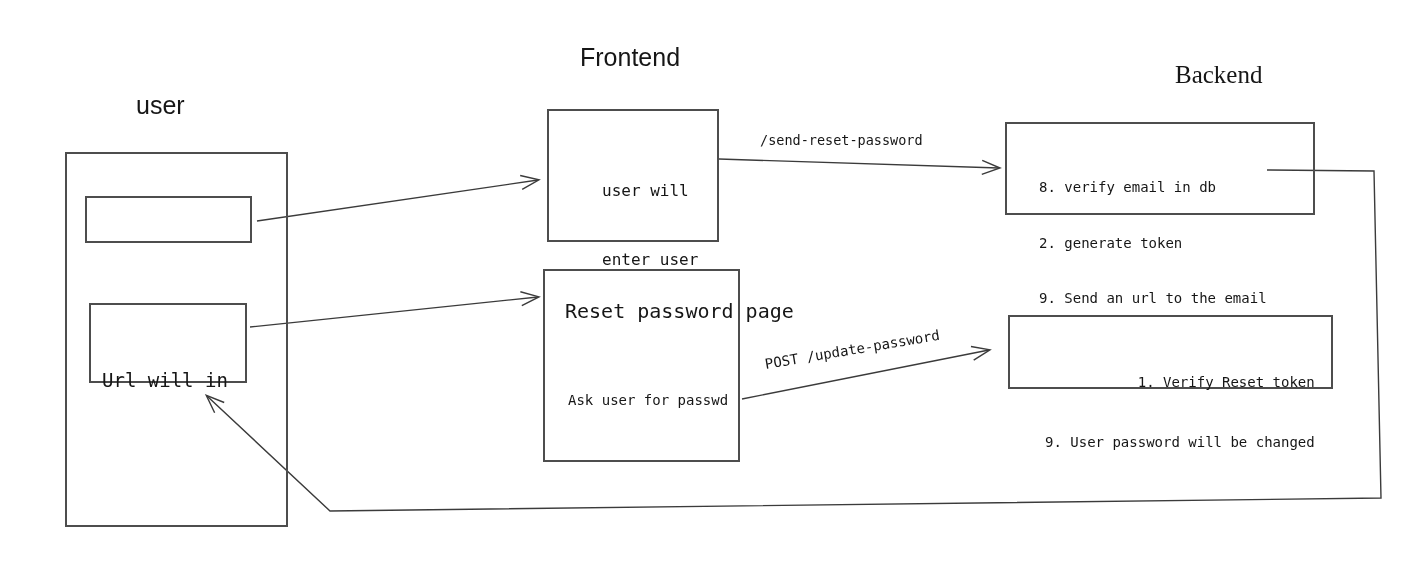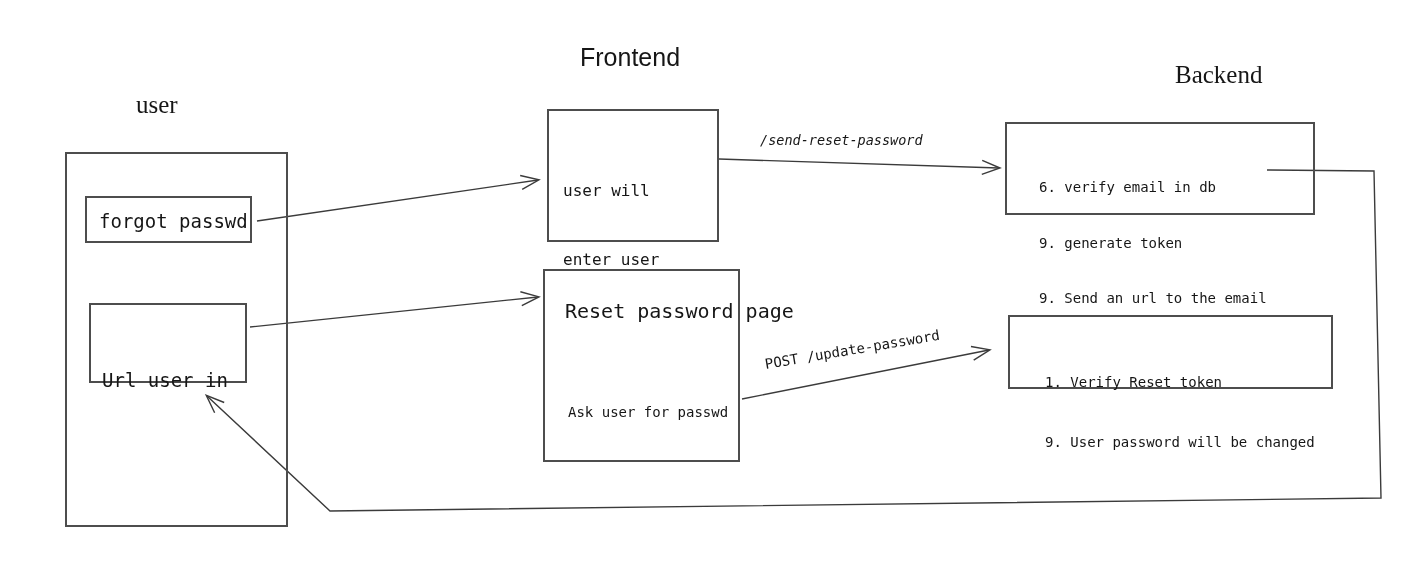"user" div.title { font-family: Liberation Serif, serif -> none }
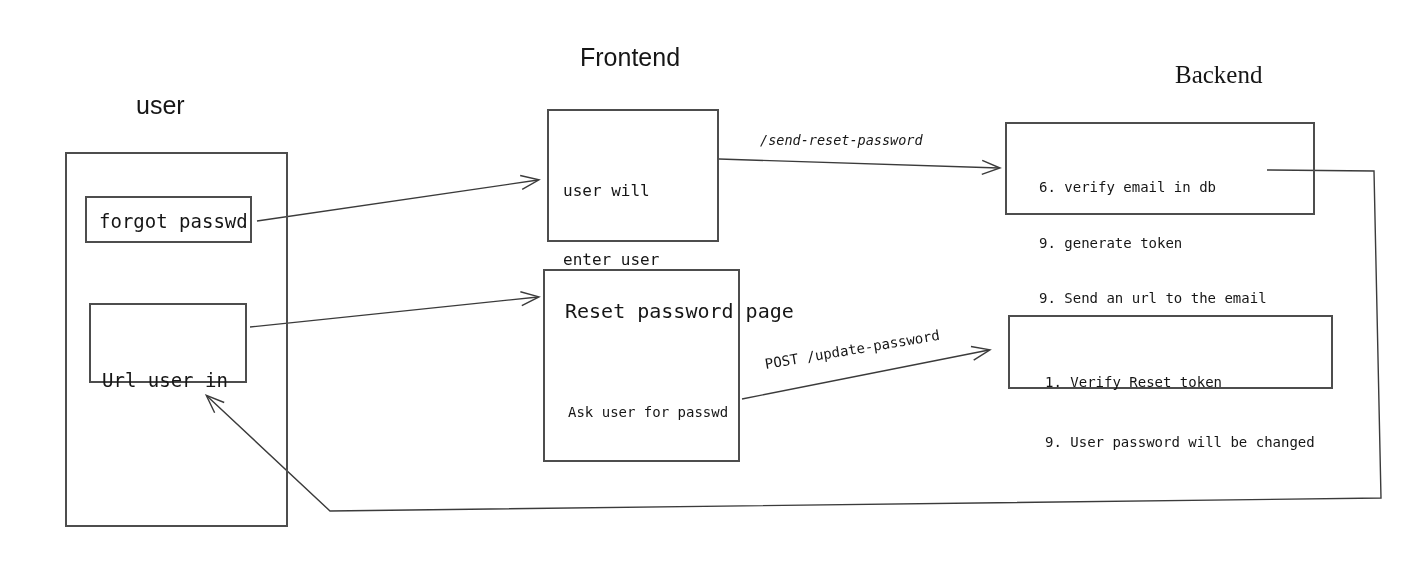"/send-reset-password" div.mono { font-style: italic -> none }
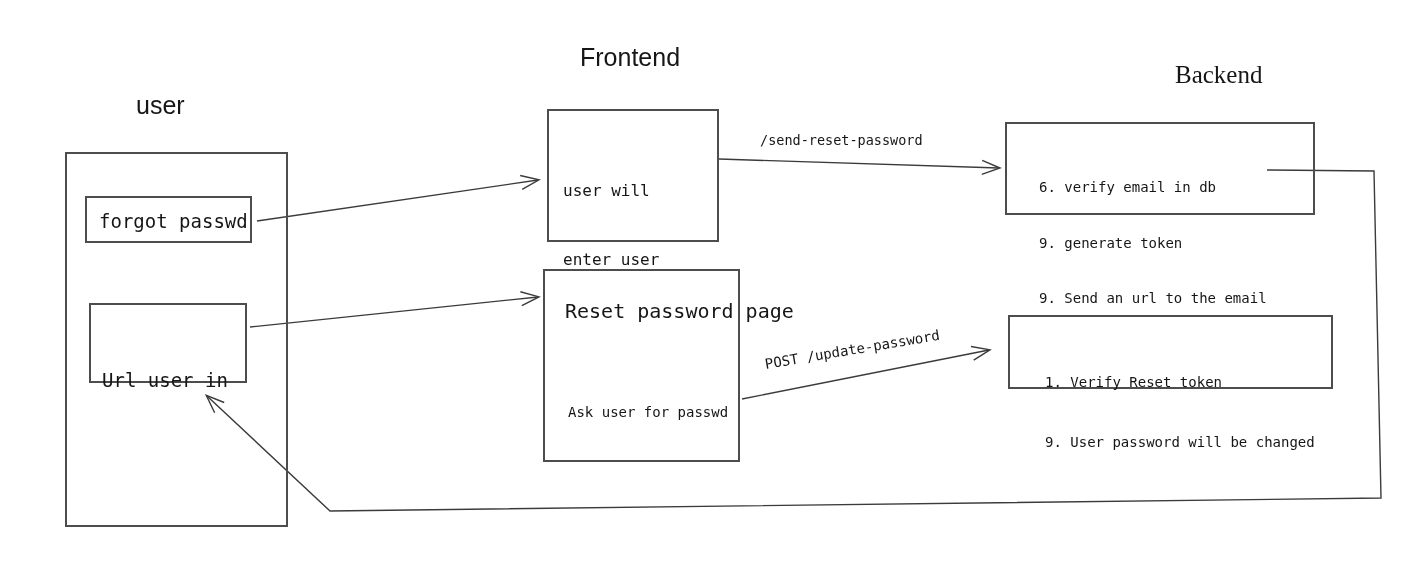"user will" div.mono { left: 563px -> 602px }
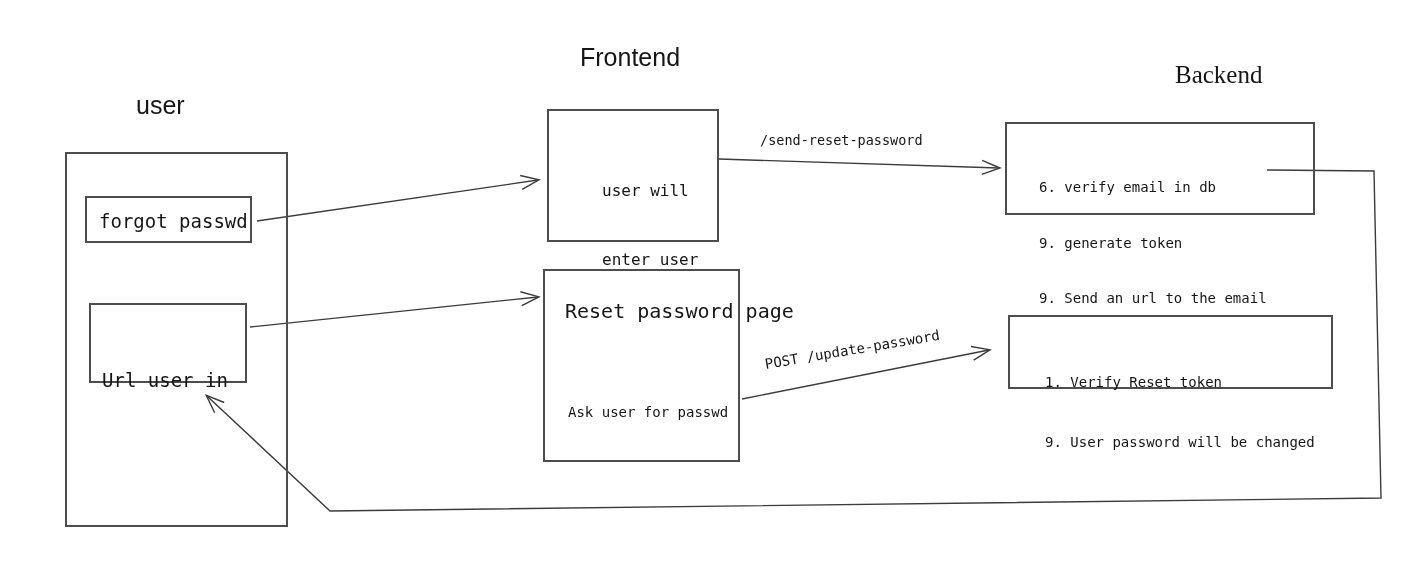"6. verify email in db" div { text: 6 -> 8 }
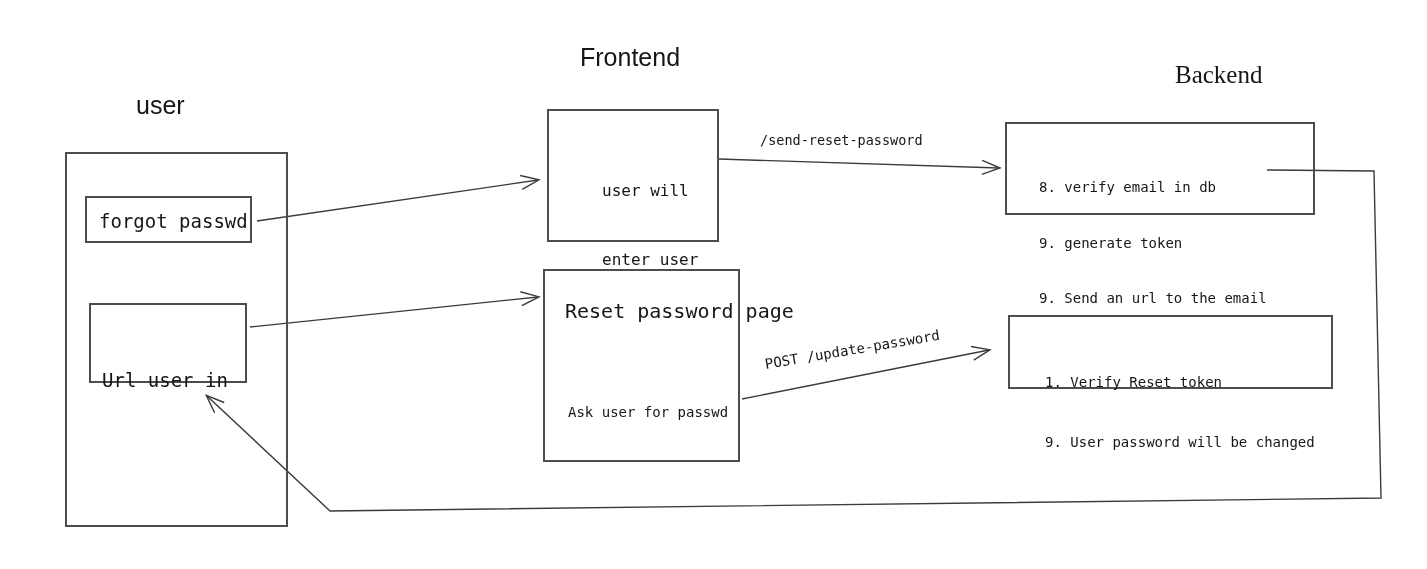"forgot passwd" div.mono { html: <div>forgot passwd</div> -> none }
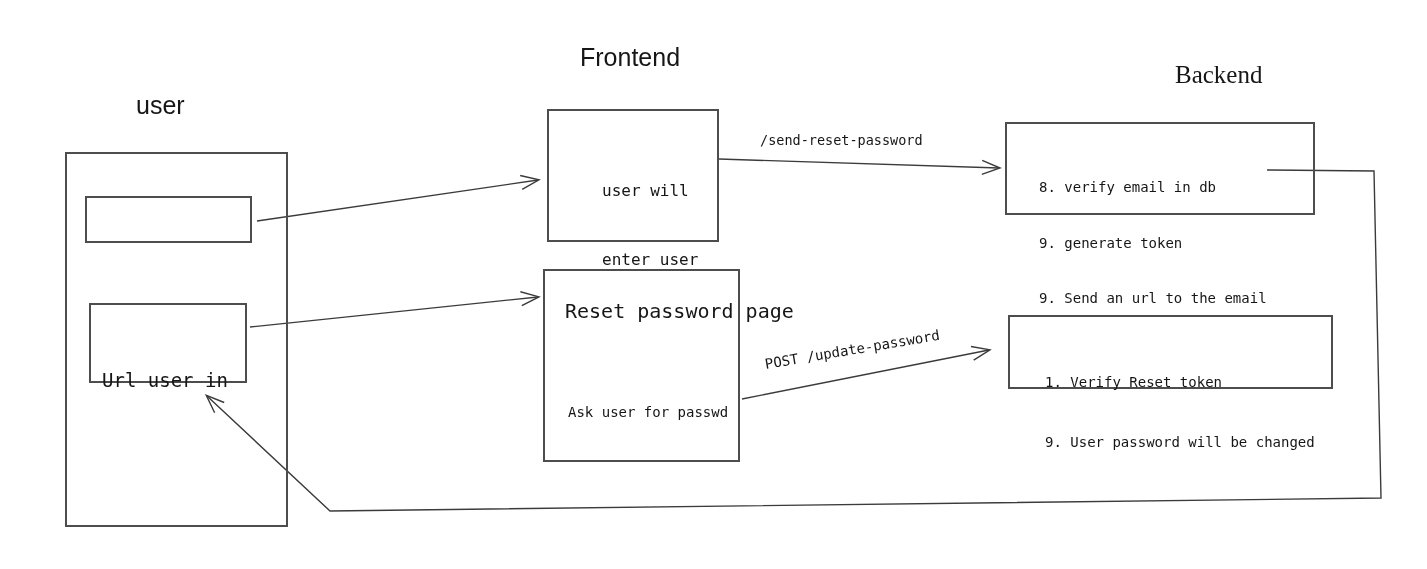"9. generate token" div { text: 9 -> 2 }
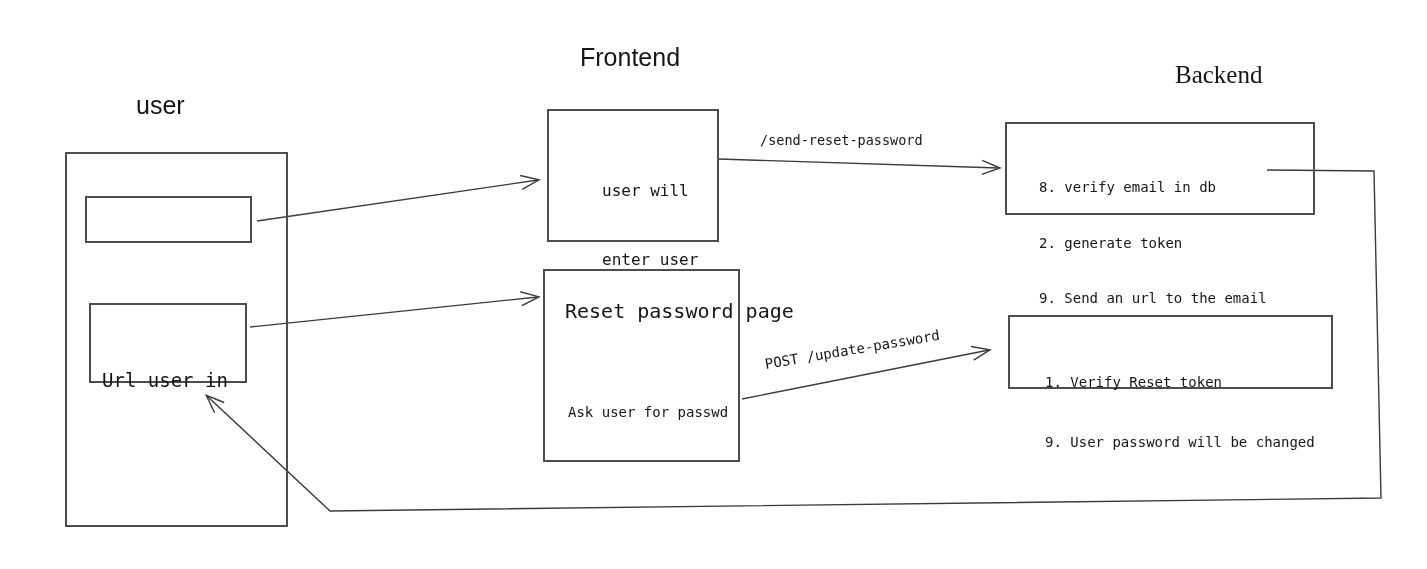"Url user in" div { text: user -> will }
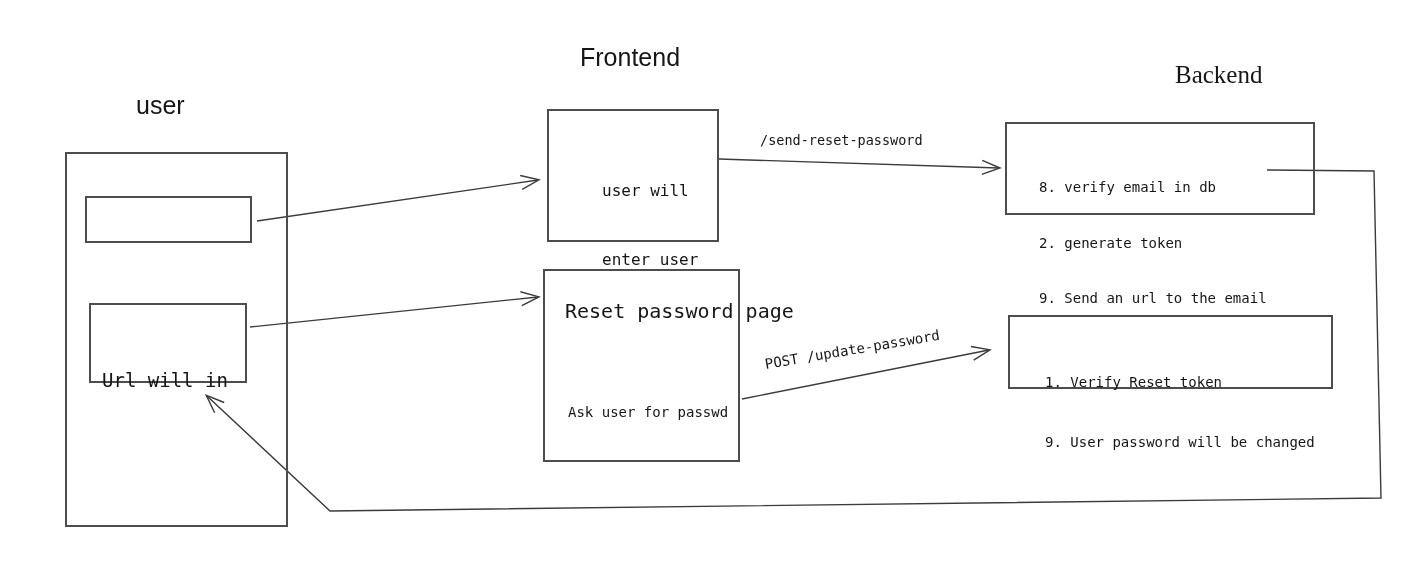"1. Verify Reset token" div.mono { text-align: none -> right }
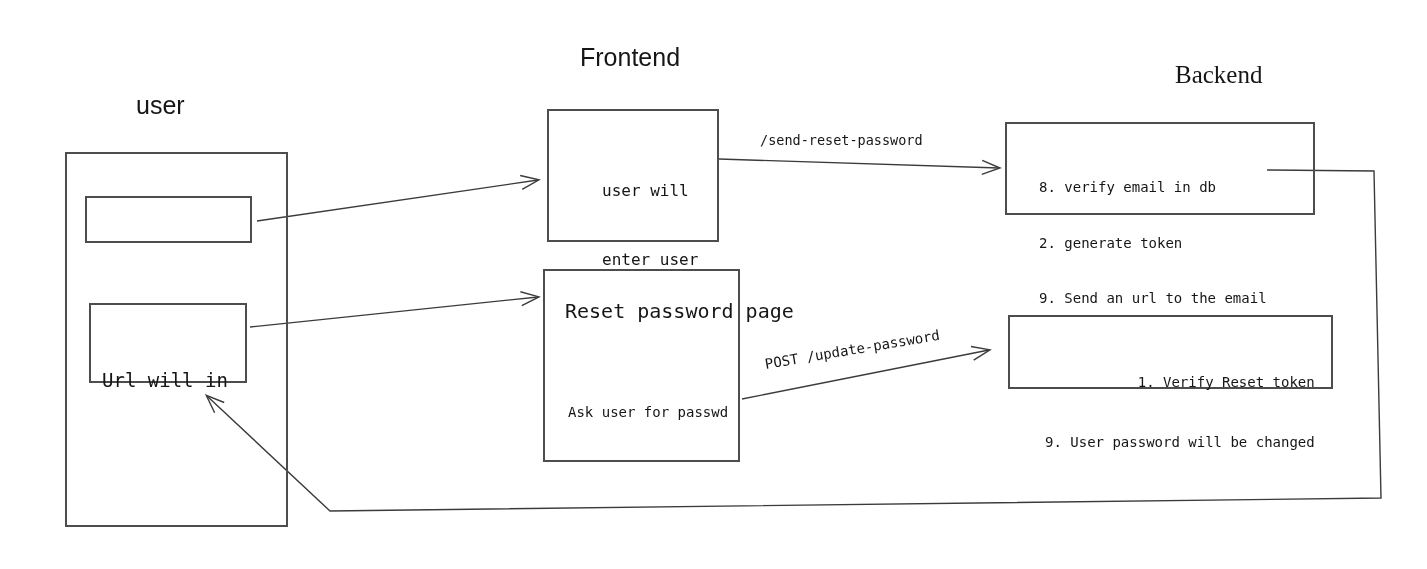"Ask user for passwd" div.mono { top: 404px -> 392px }
